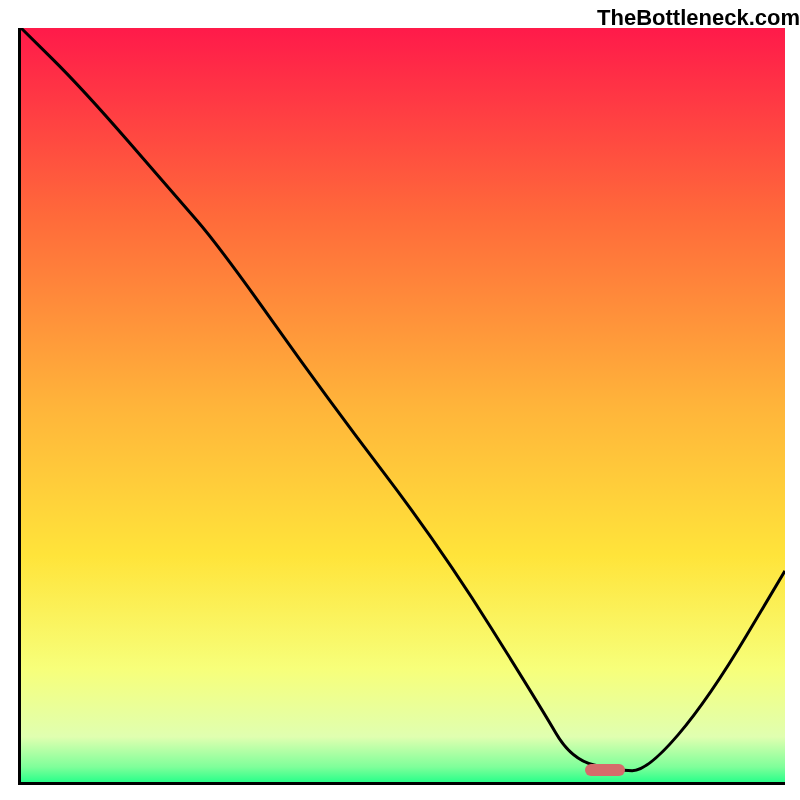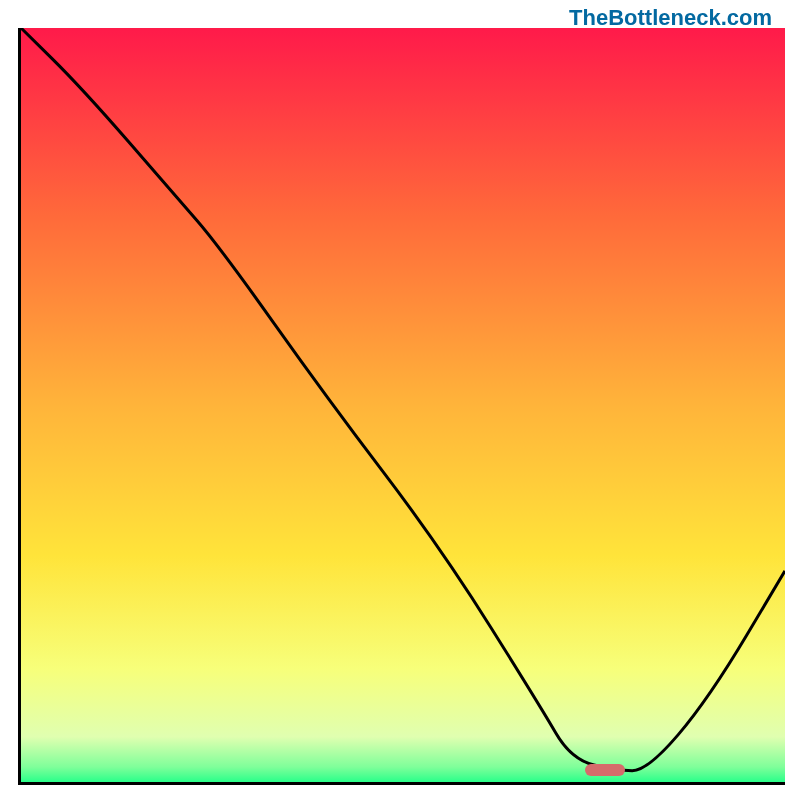"TheBottleneck.com" .watermark { color: #0369a1 -> #000000; right: 28px -> 0 }
